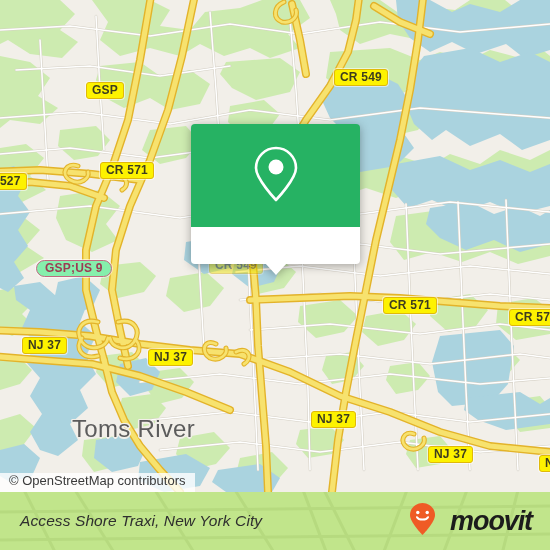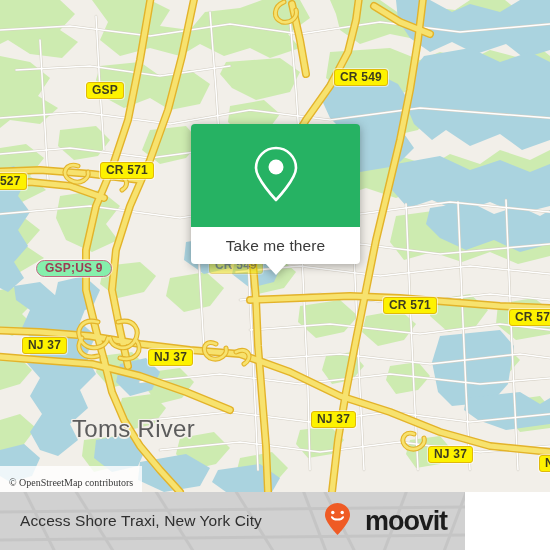"Take me there" span.popup-label { html: <span>Take me there</span> -> none }
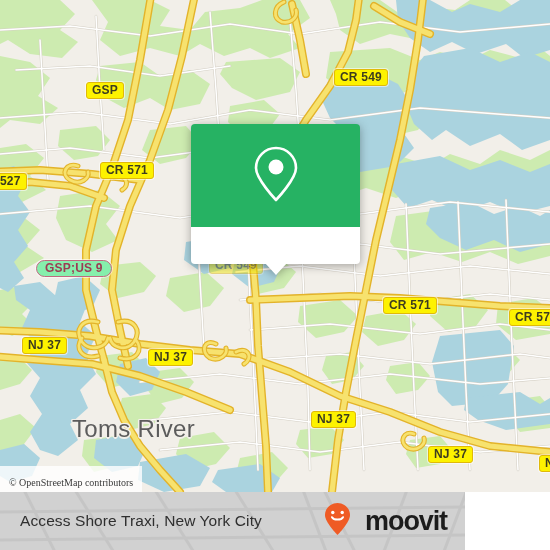"© OpenStreetMap contributors" .attrib { font-family: Liberation Serif, serif -> Liberation Sans, sans-serif; font-size: 10px -> 13px; padding: 11px 9px 4px 9px -> 0 9px 4px 9px }
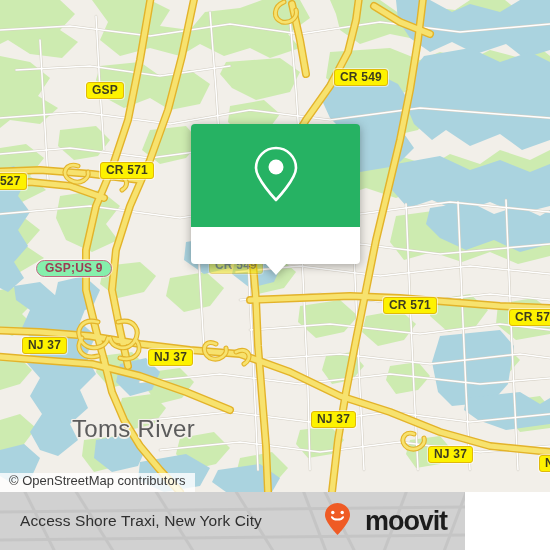"Access Shore Traxi, New York" .footer { background: #a3a3a3 -> #84cc16; font-style: none -> italic; width: 465px -> 550px }
